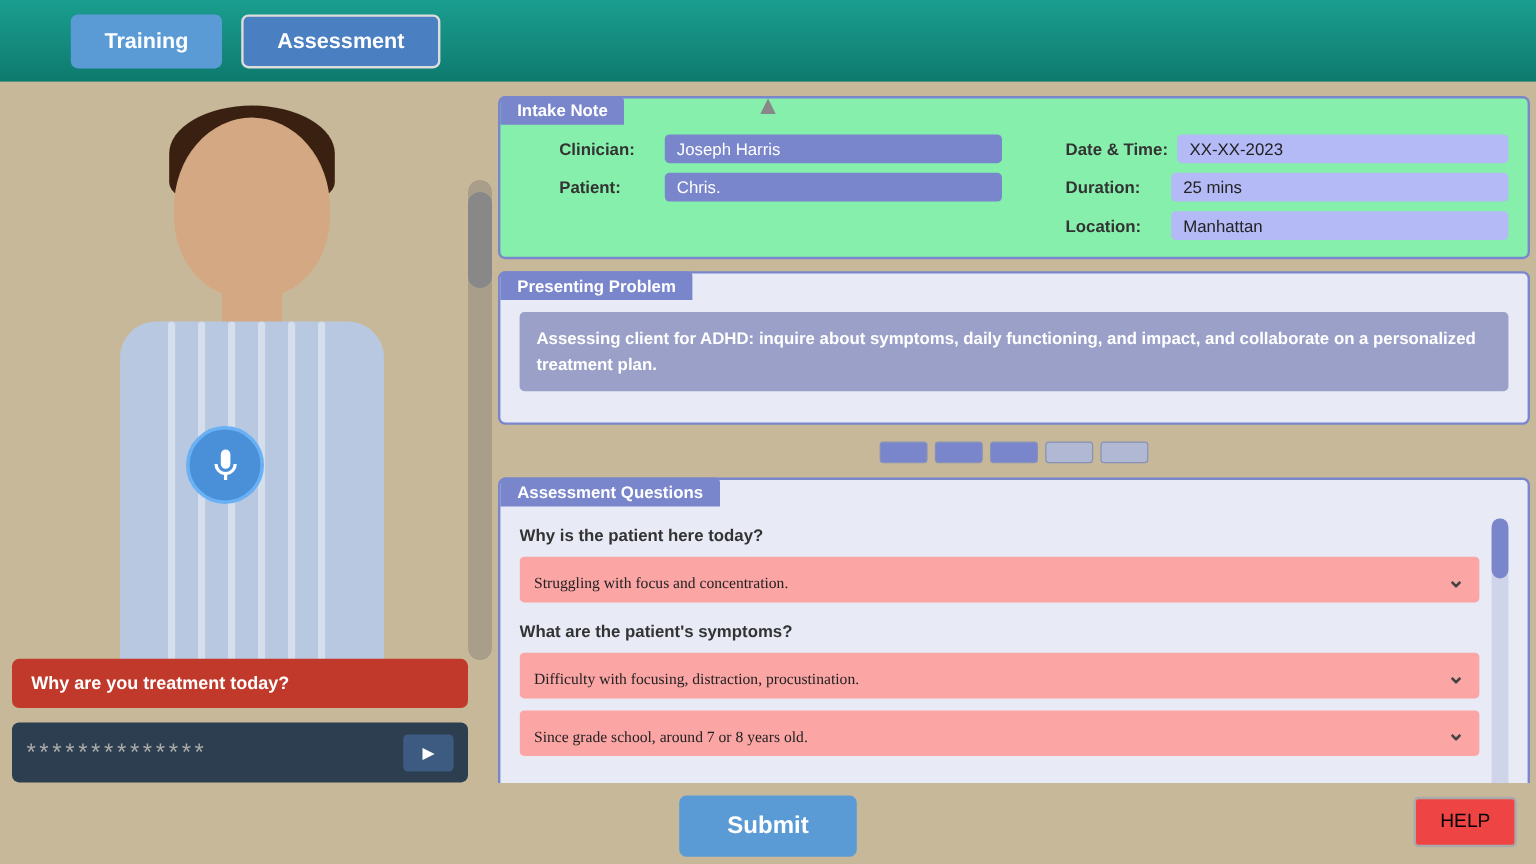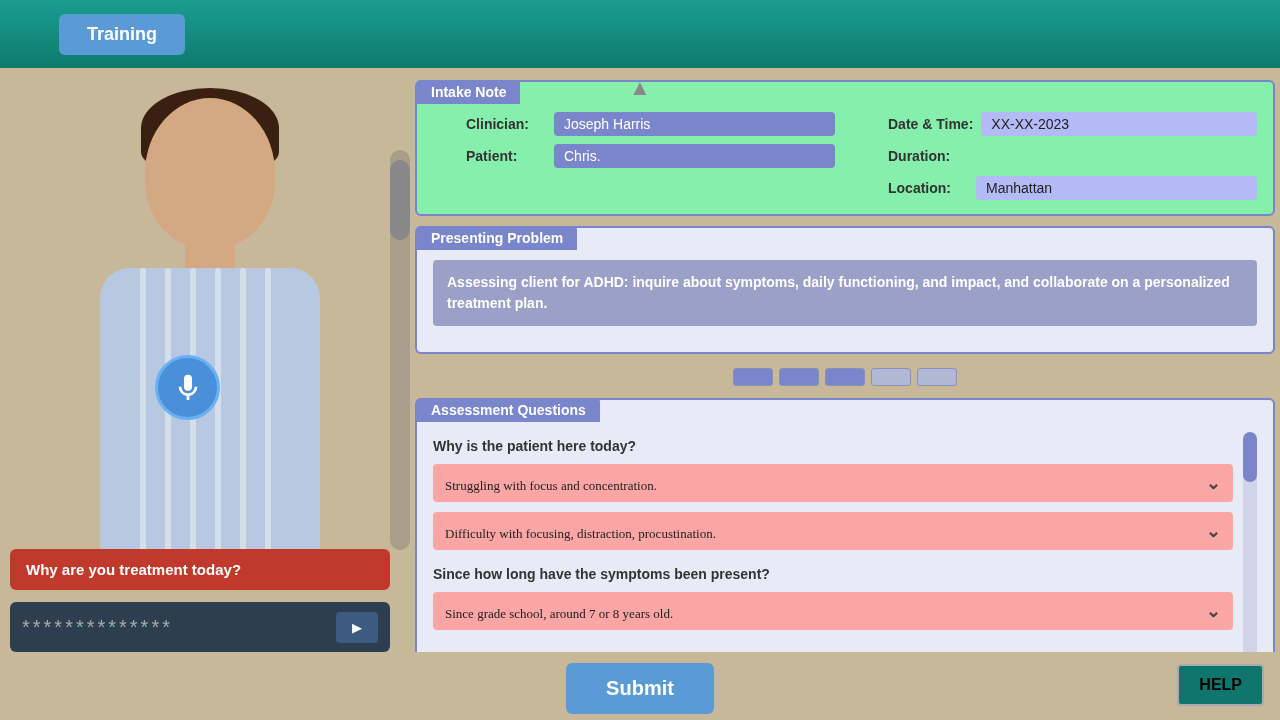"Assessment" button.header-btn { html: none -> <button>Assessment</button> }
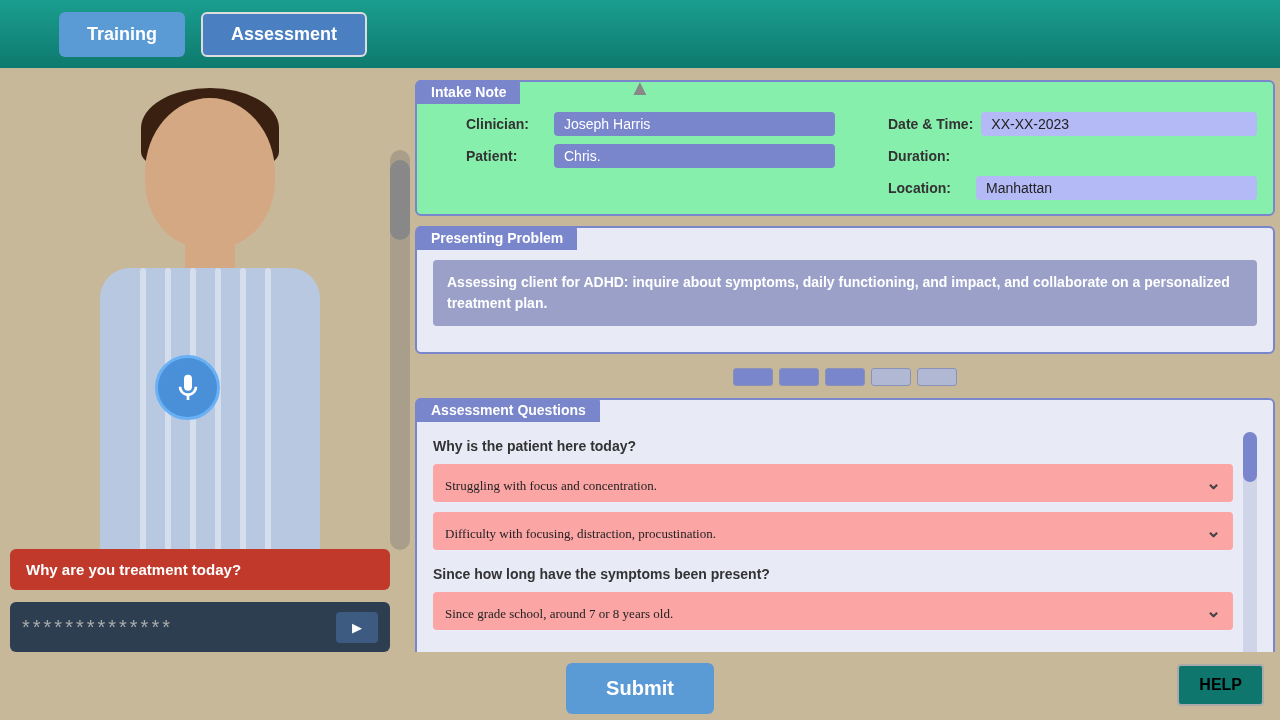"25 mins" span.intake-value-light { html: none -> <span>25 mins</span> }
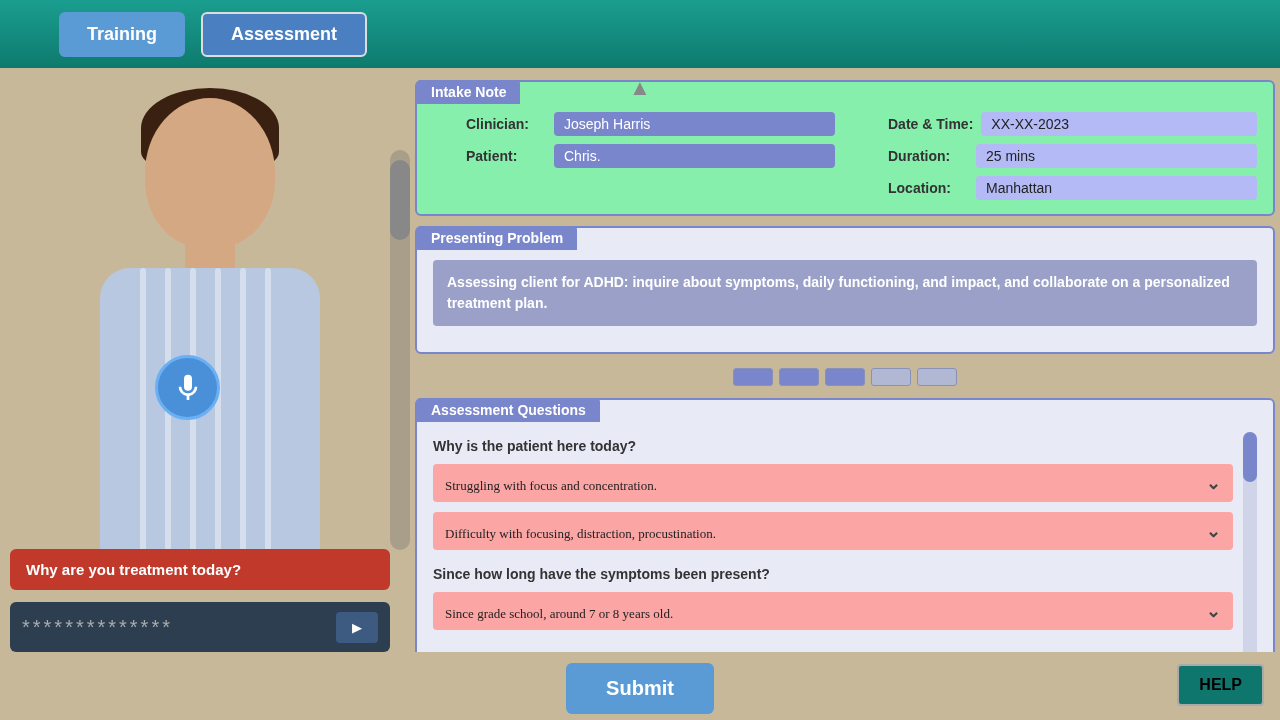"What are the patient's symptoms?" div.question-text { html: none -> <div>What are the patient's symptoms?</div> }
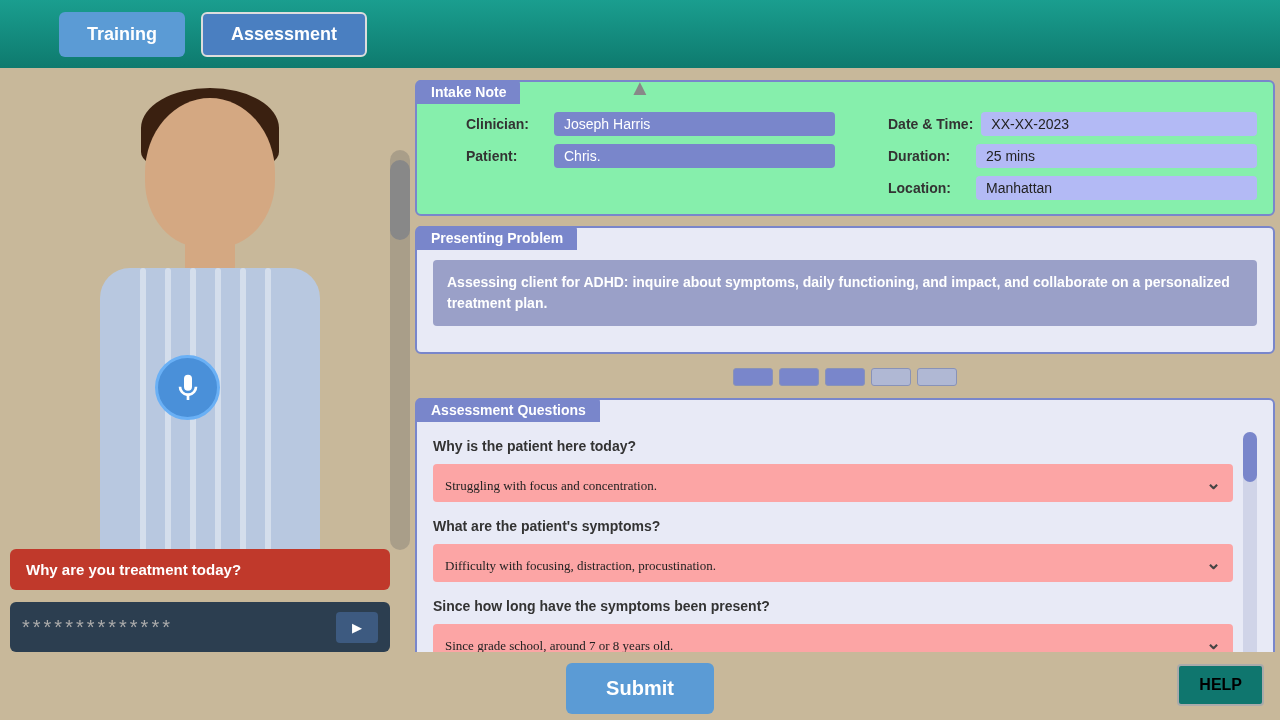"Since how long have the" div.question-text { html: <div>Since how long have the symptoms been present?</div> -> none }
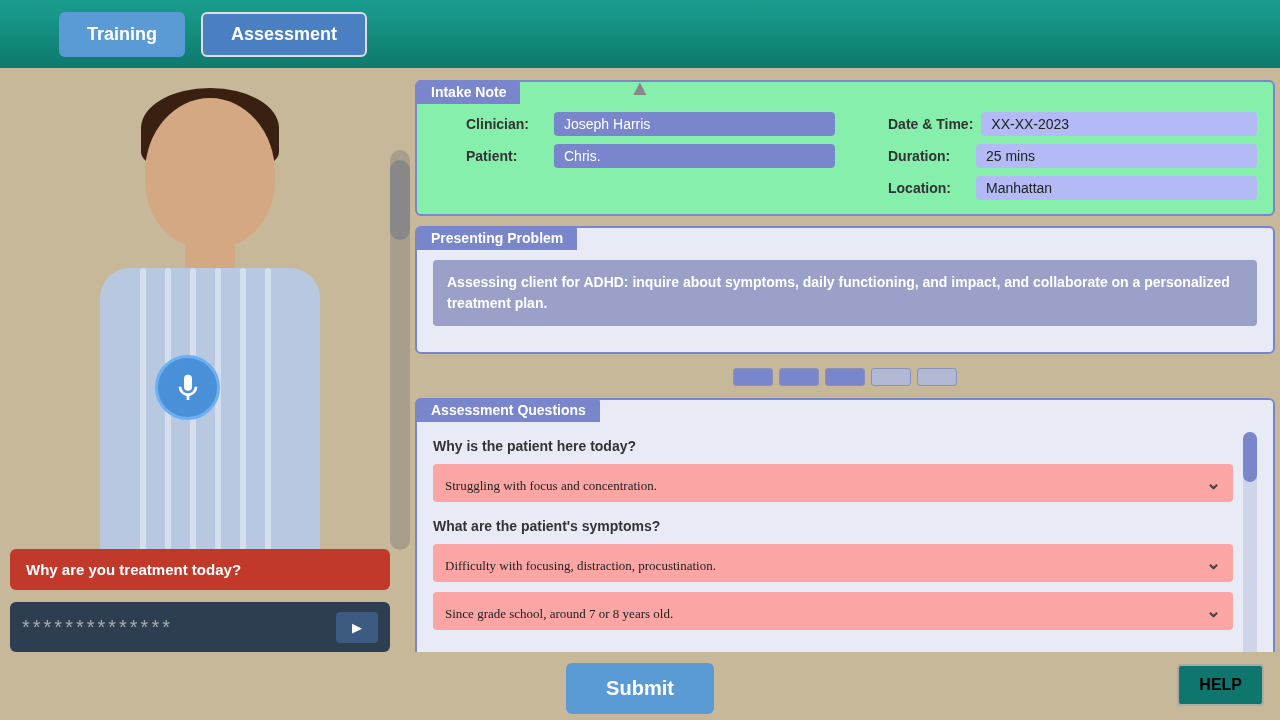"HELP" #help-btn { background: #0f766e -> #ef4444; font-weight: bold -> normal }
